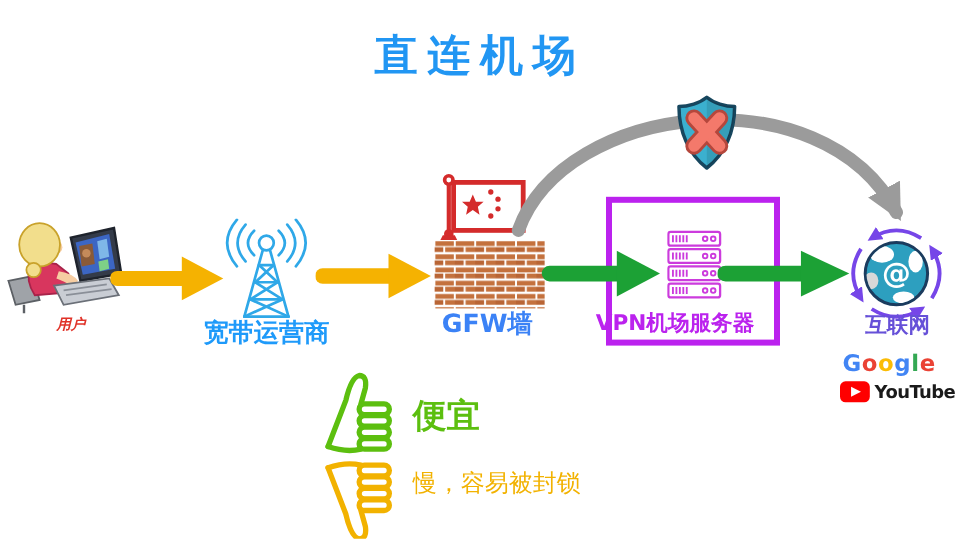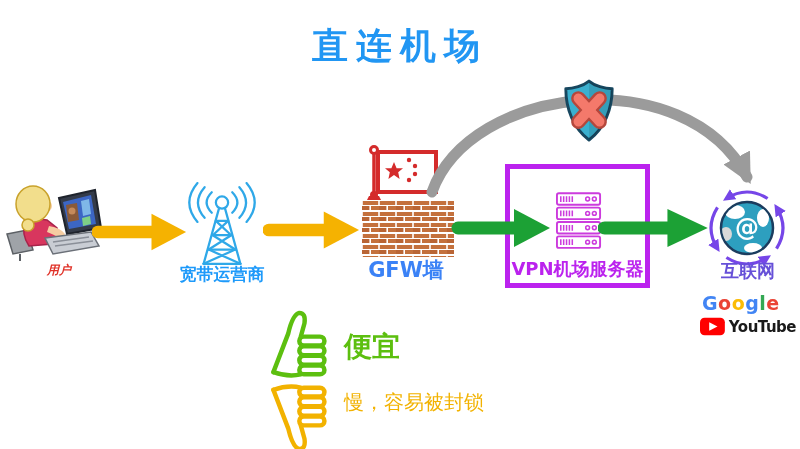"宽带运营商" .lbl-isp { font-size: 17px -> 21px }
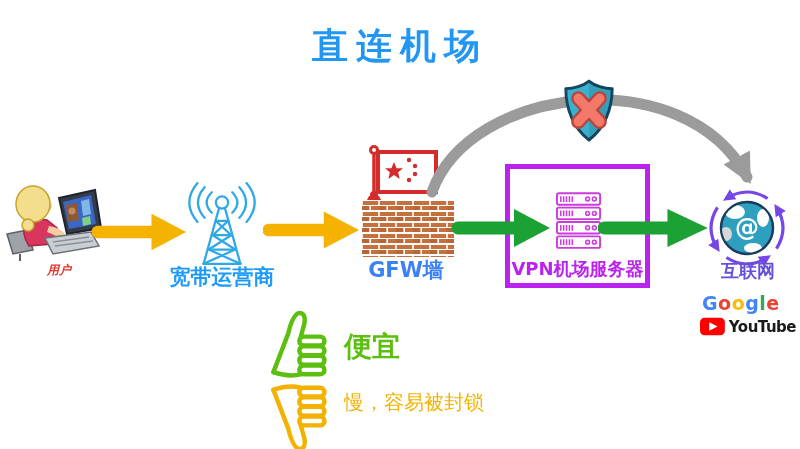"VPN机场服务器" .lbl-vpn { left: 503px -> 488px }
